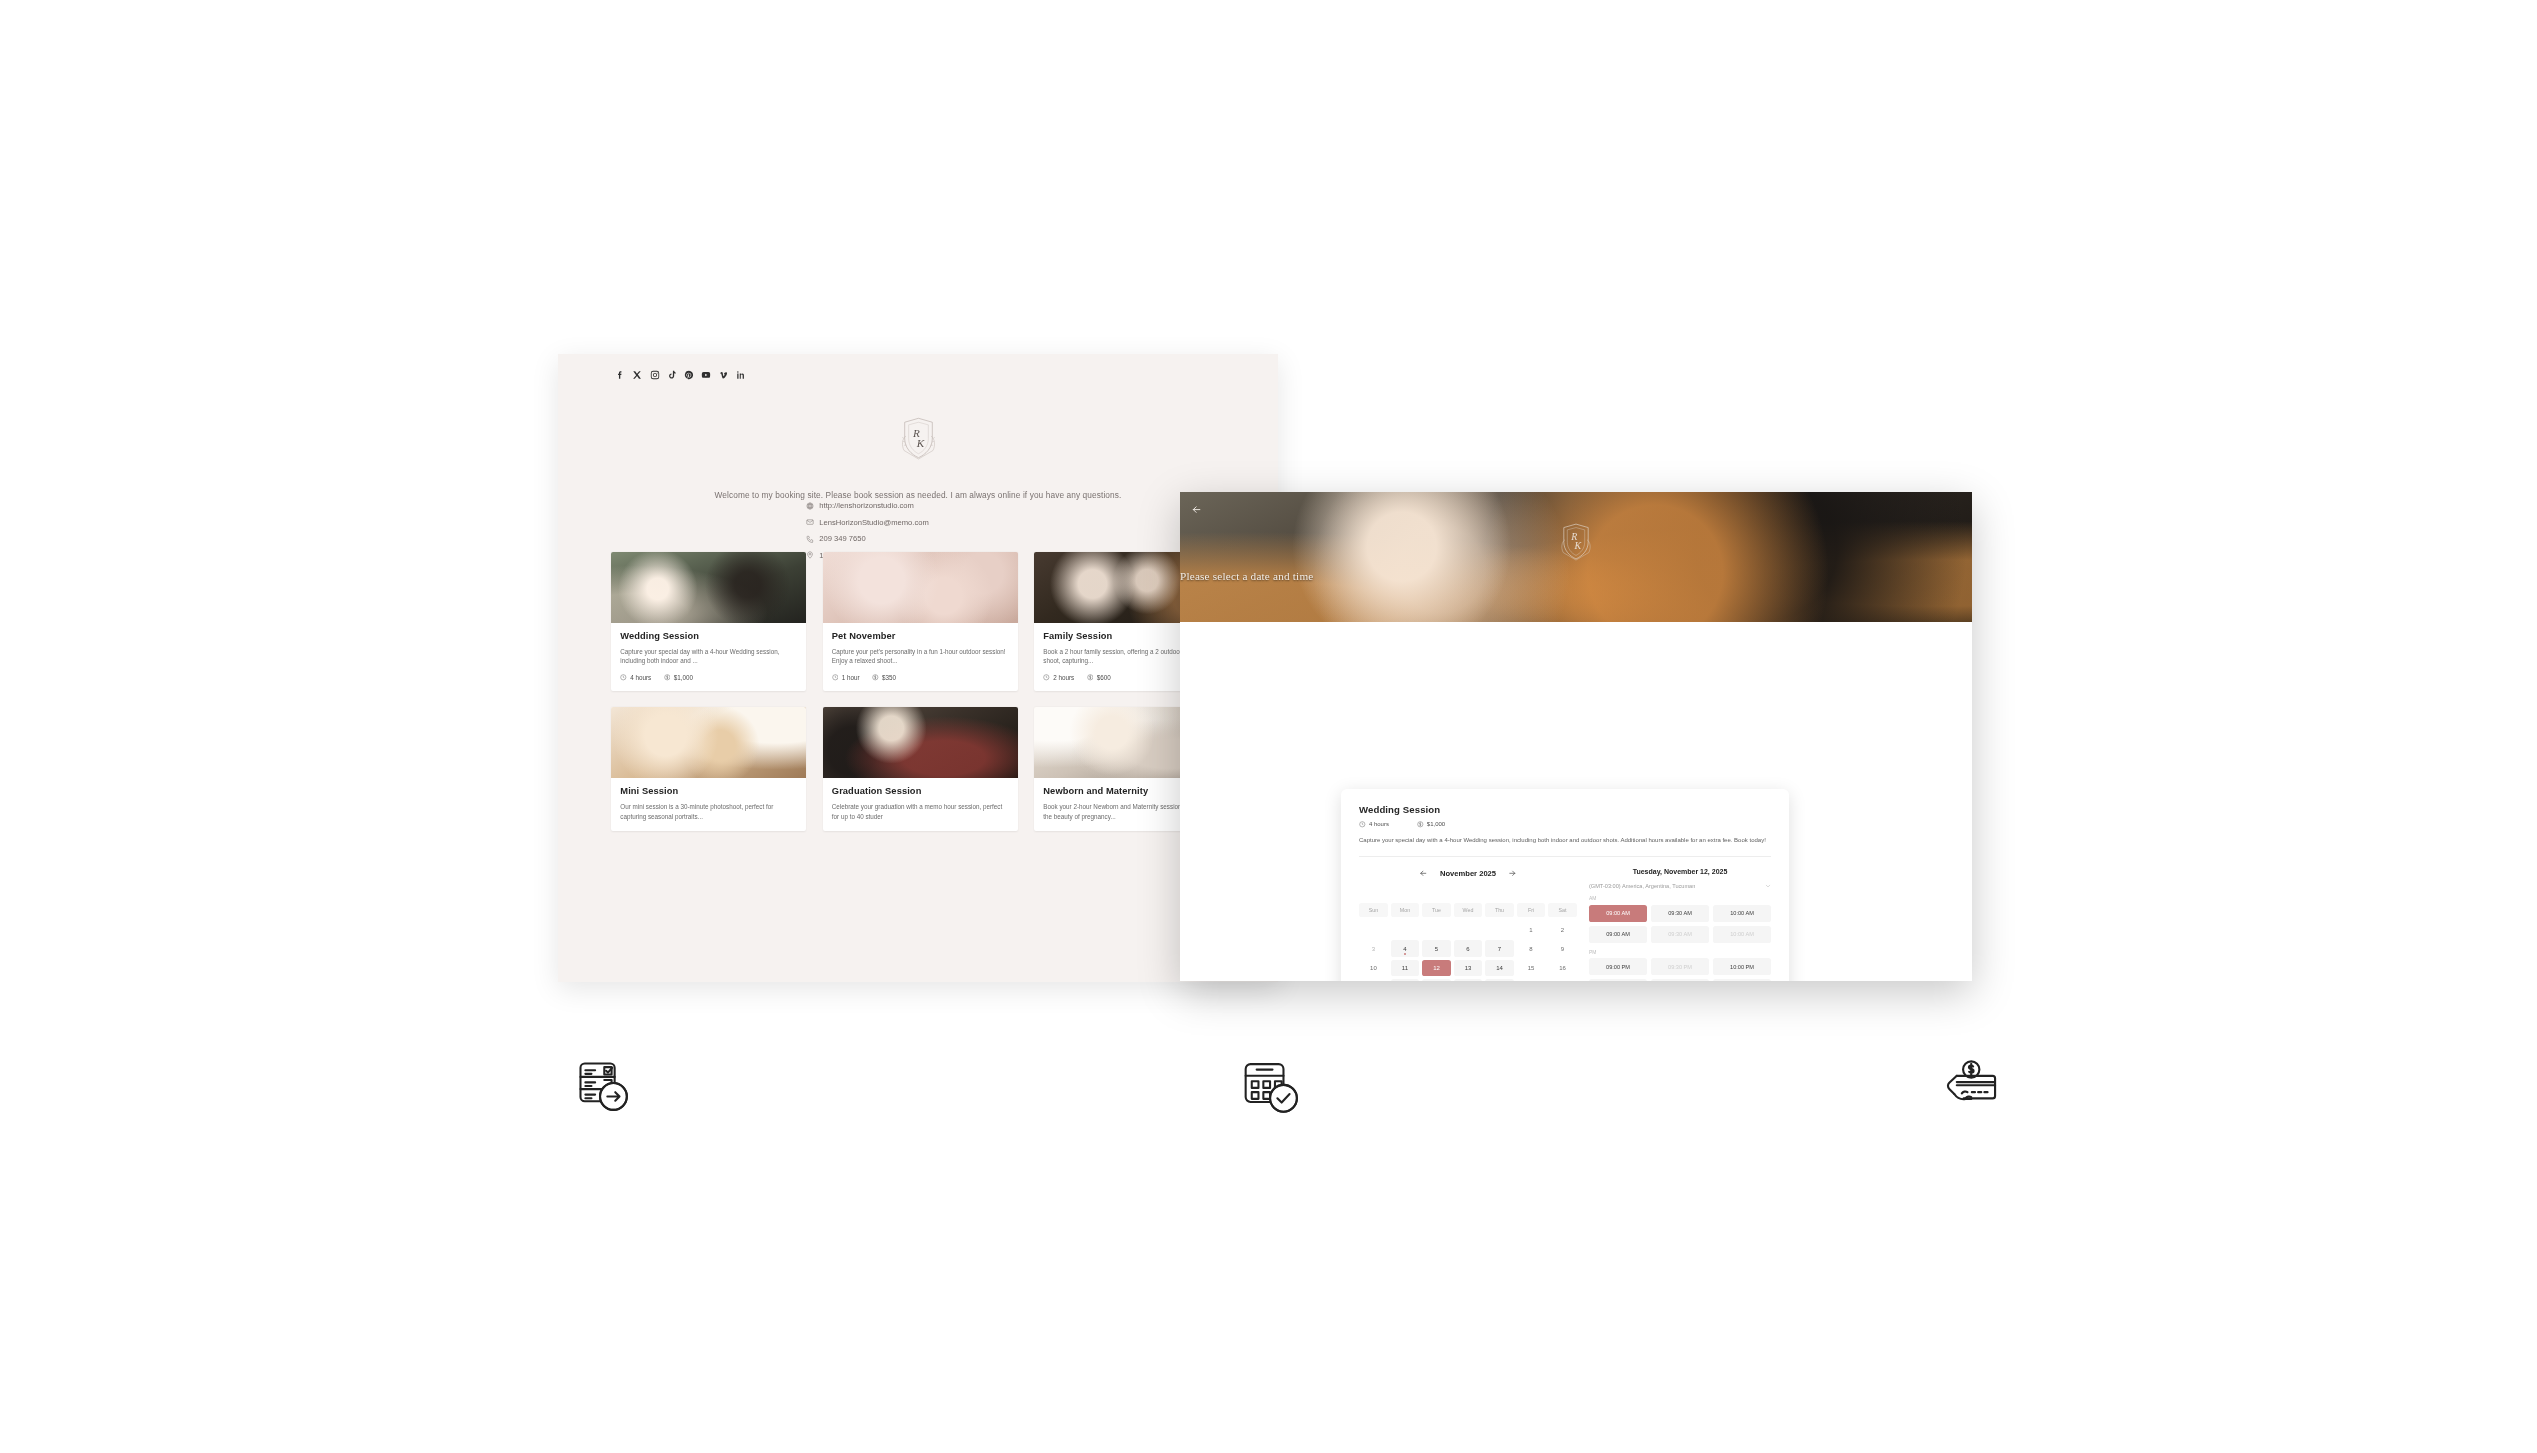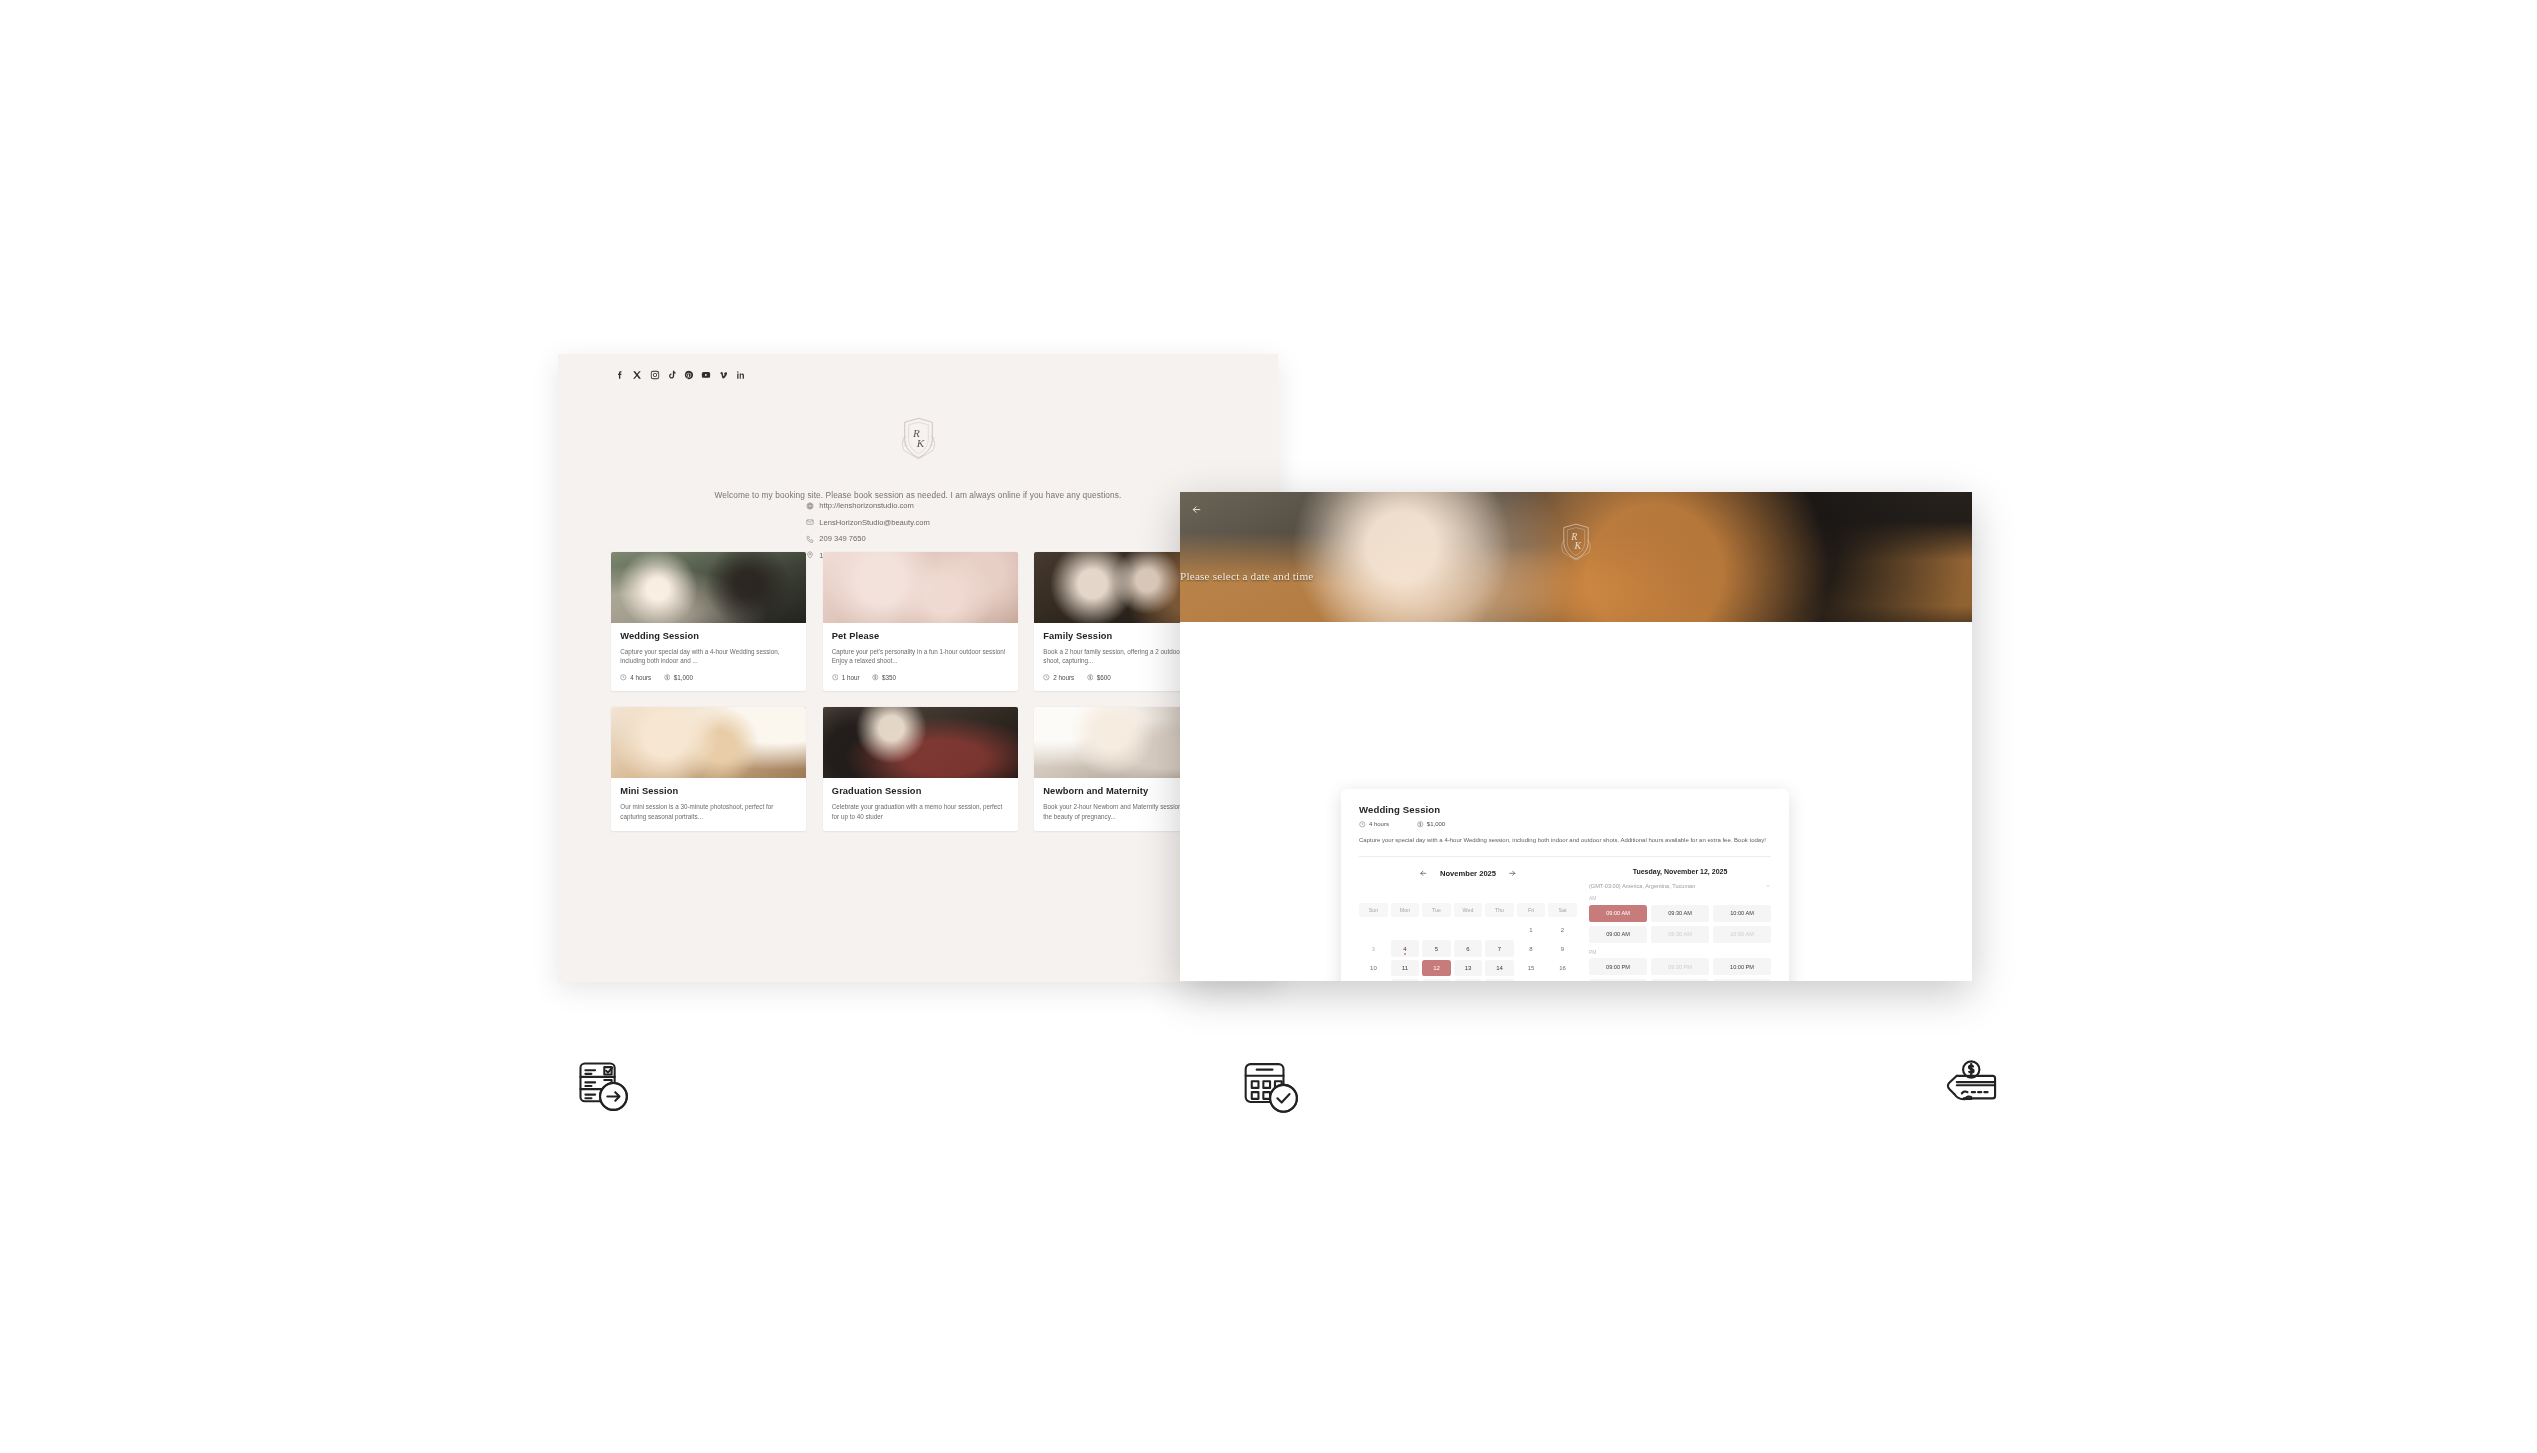"LensHorizonStudio@beauty.com" span { text: LensHorizonStudio@beauty.com -> LensHorizonStudio@memo.com }
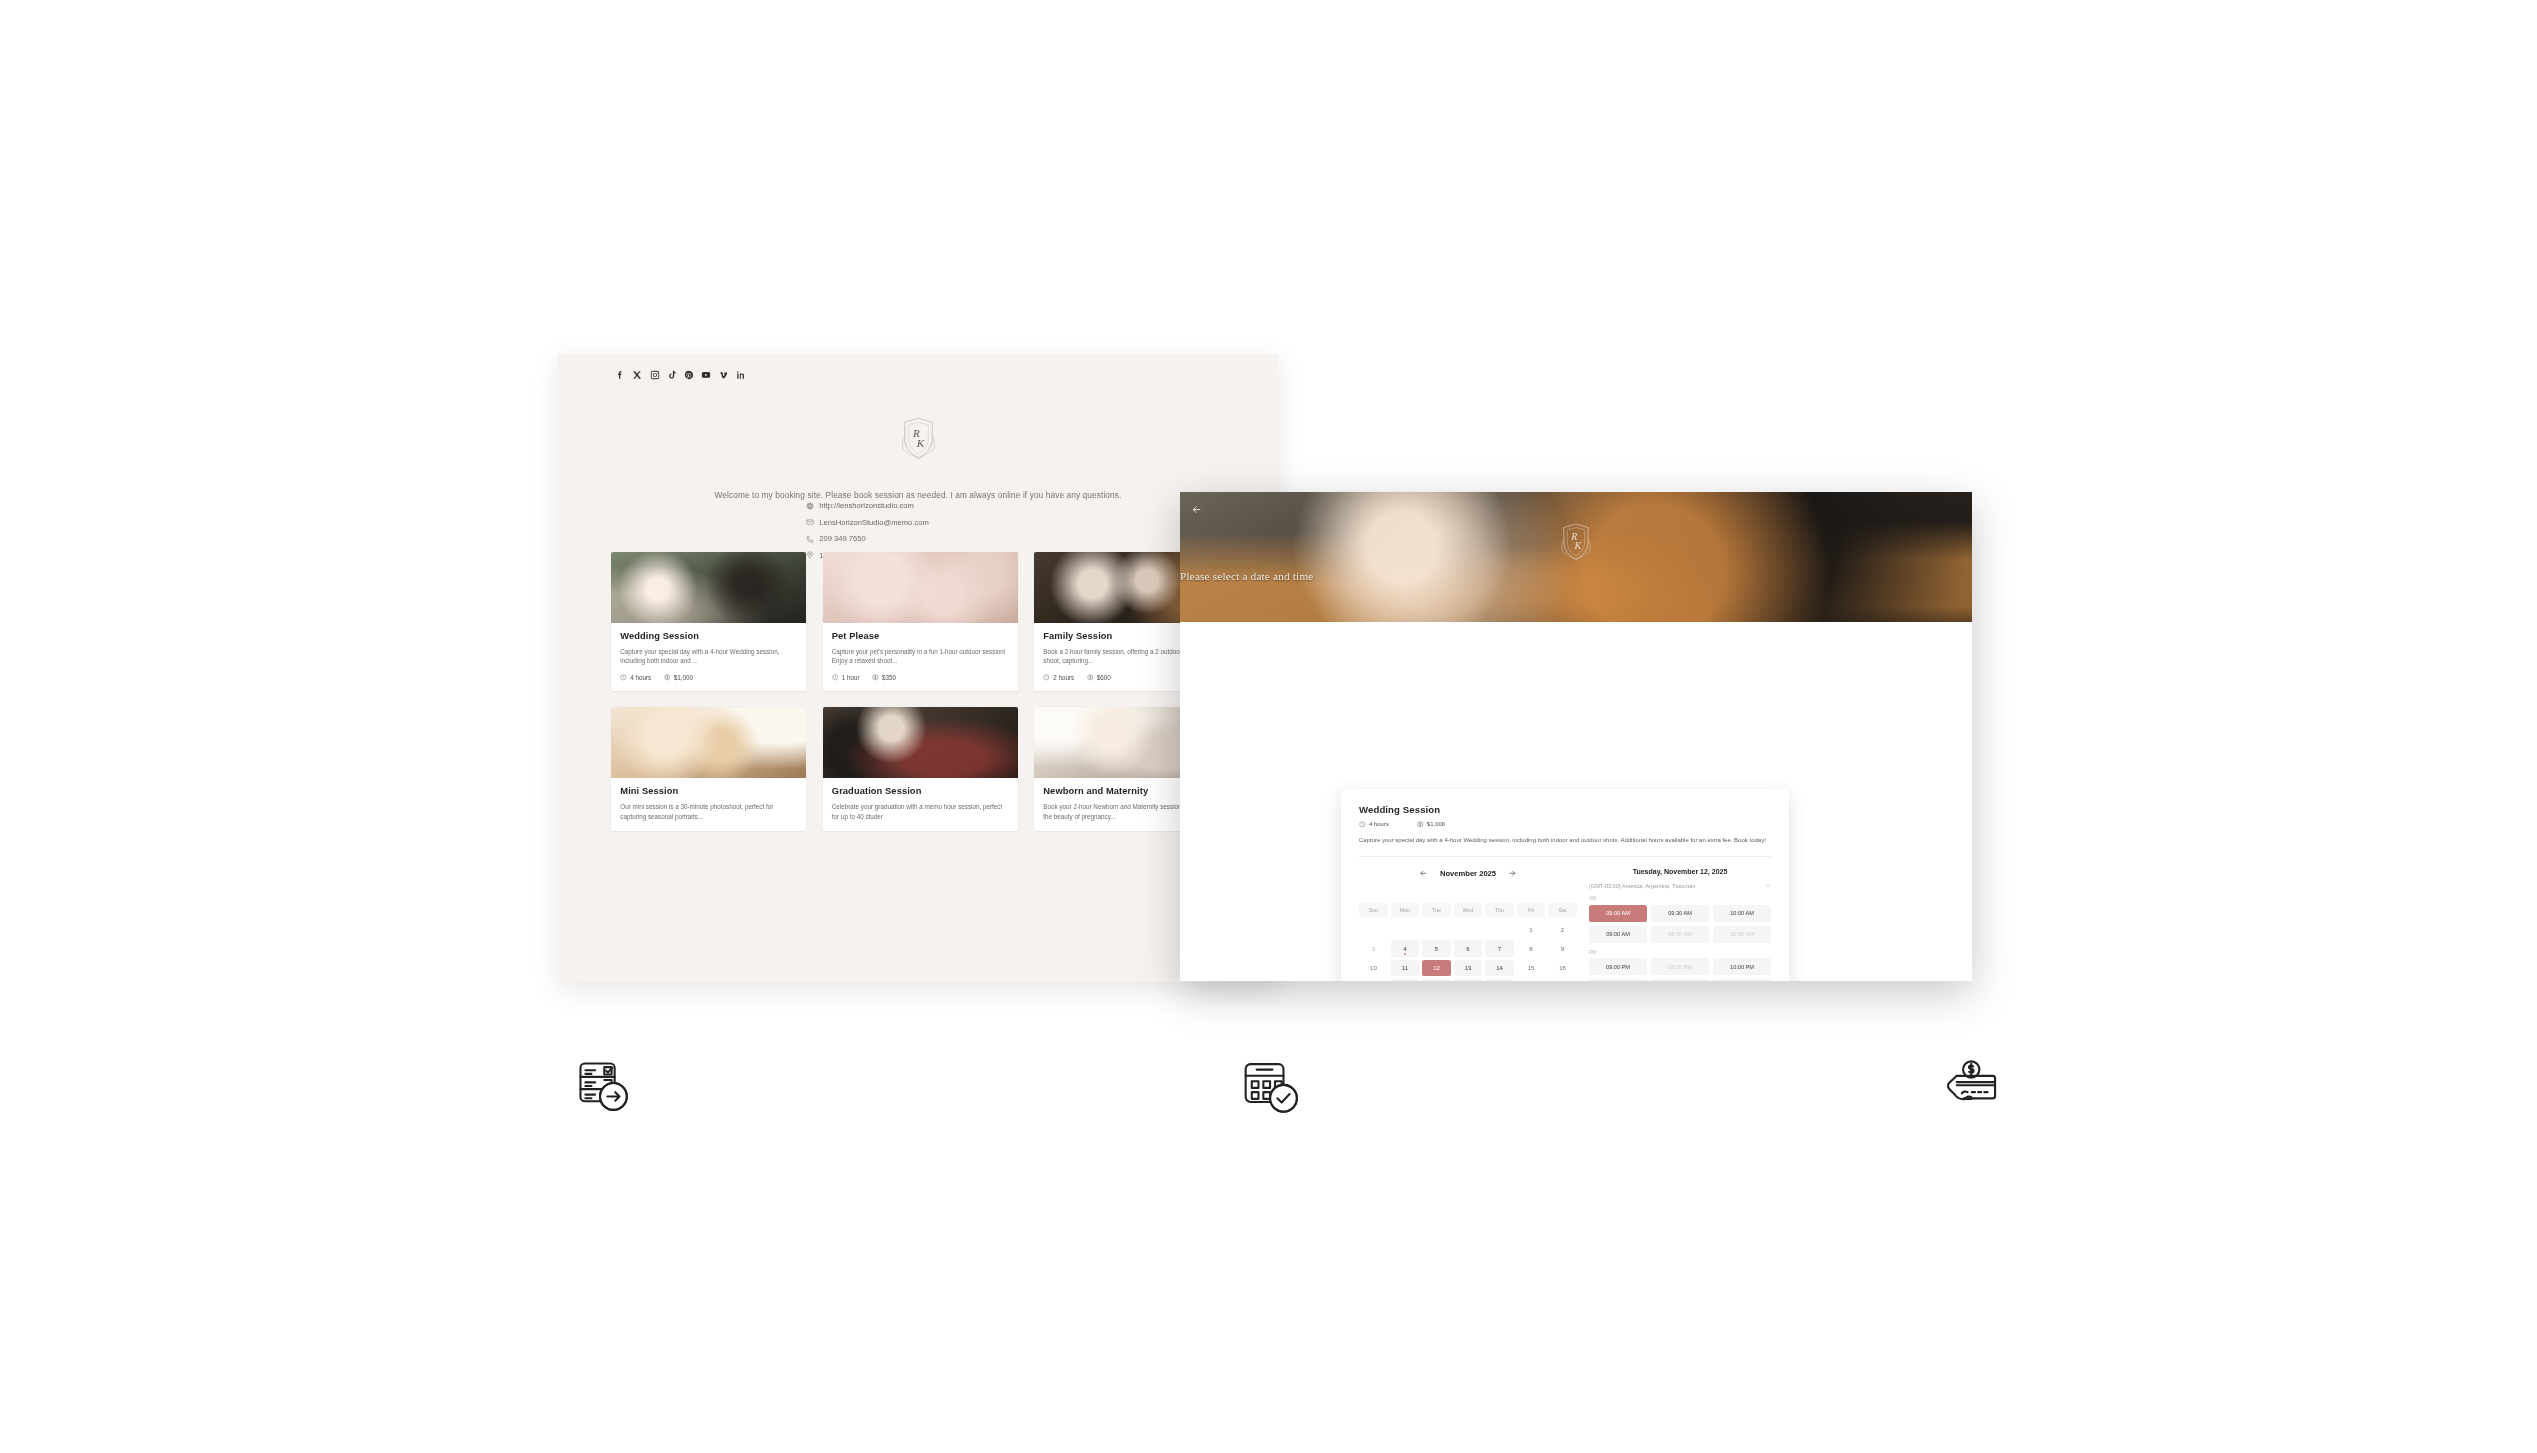"Pet Please" div.sess-title { text: Please -> November }
